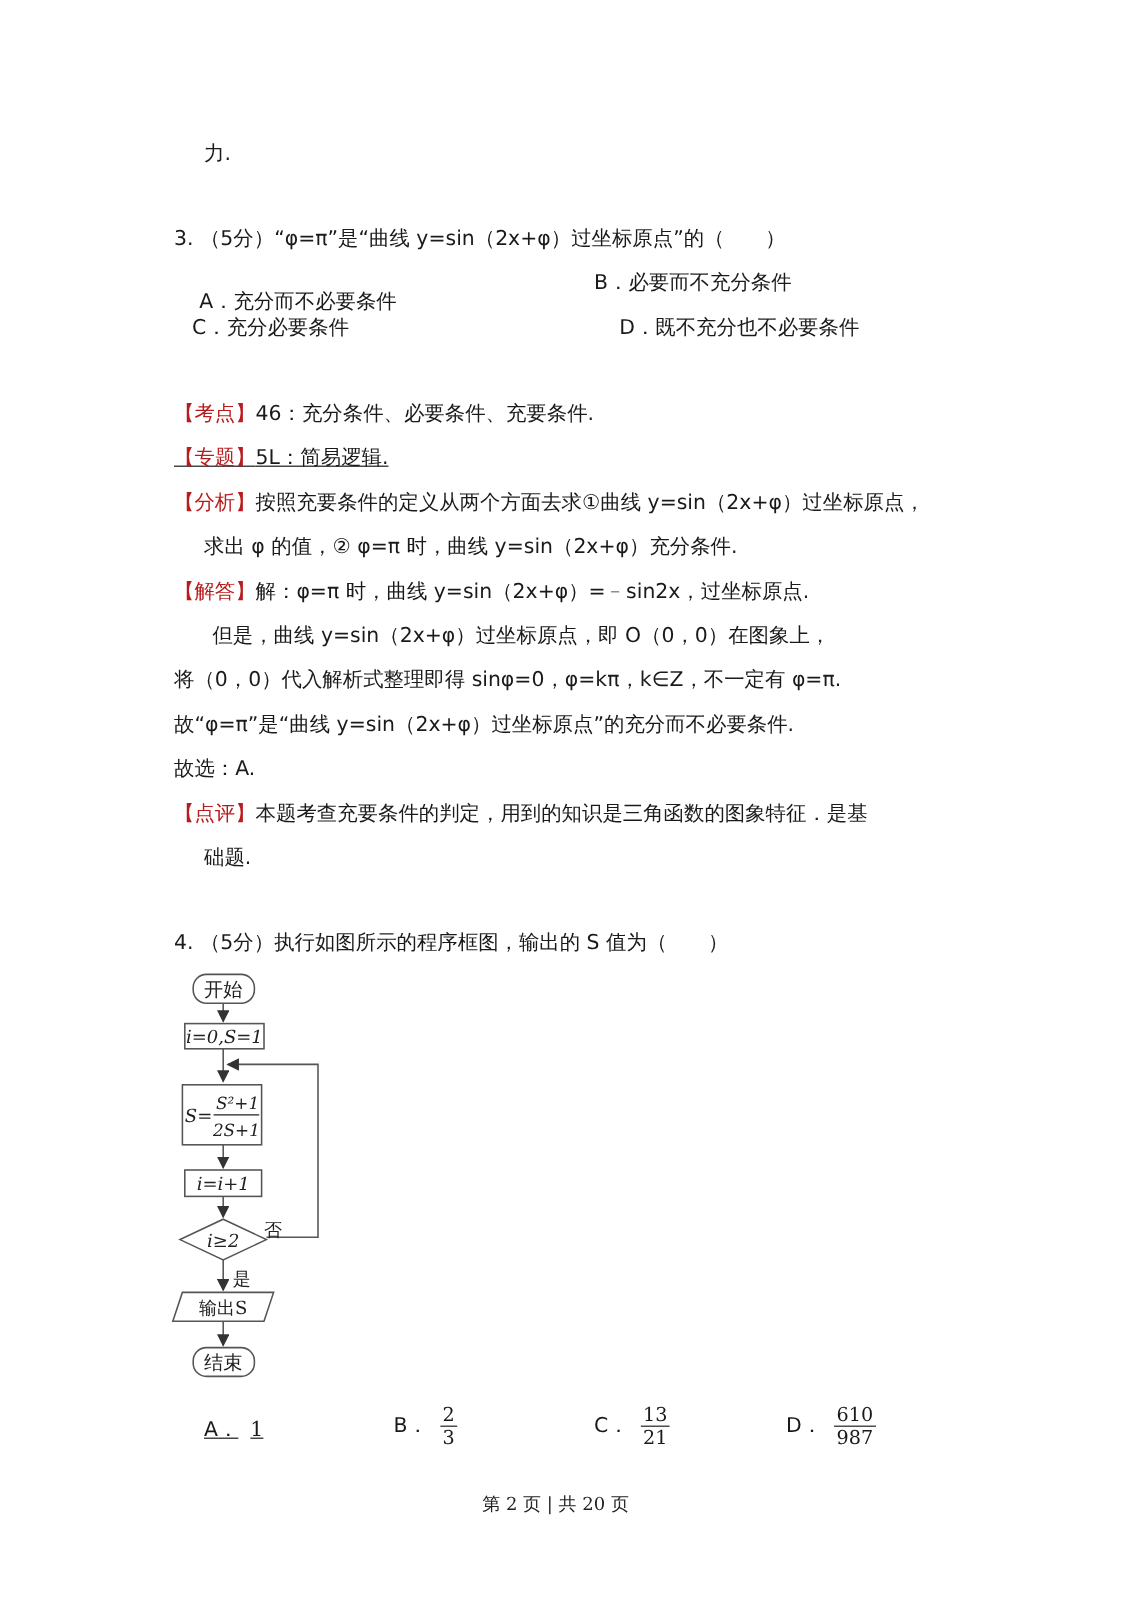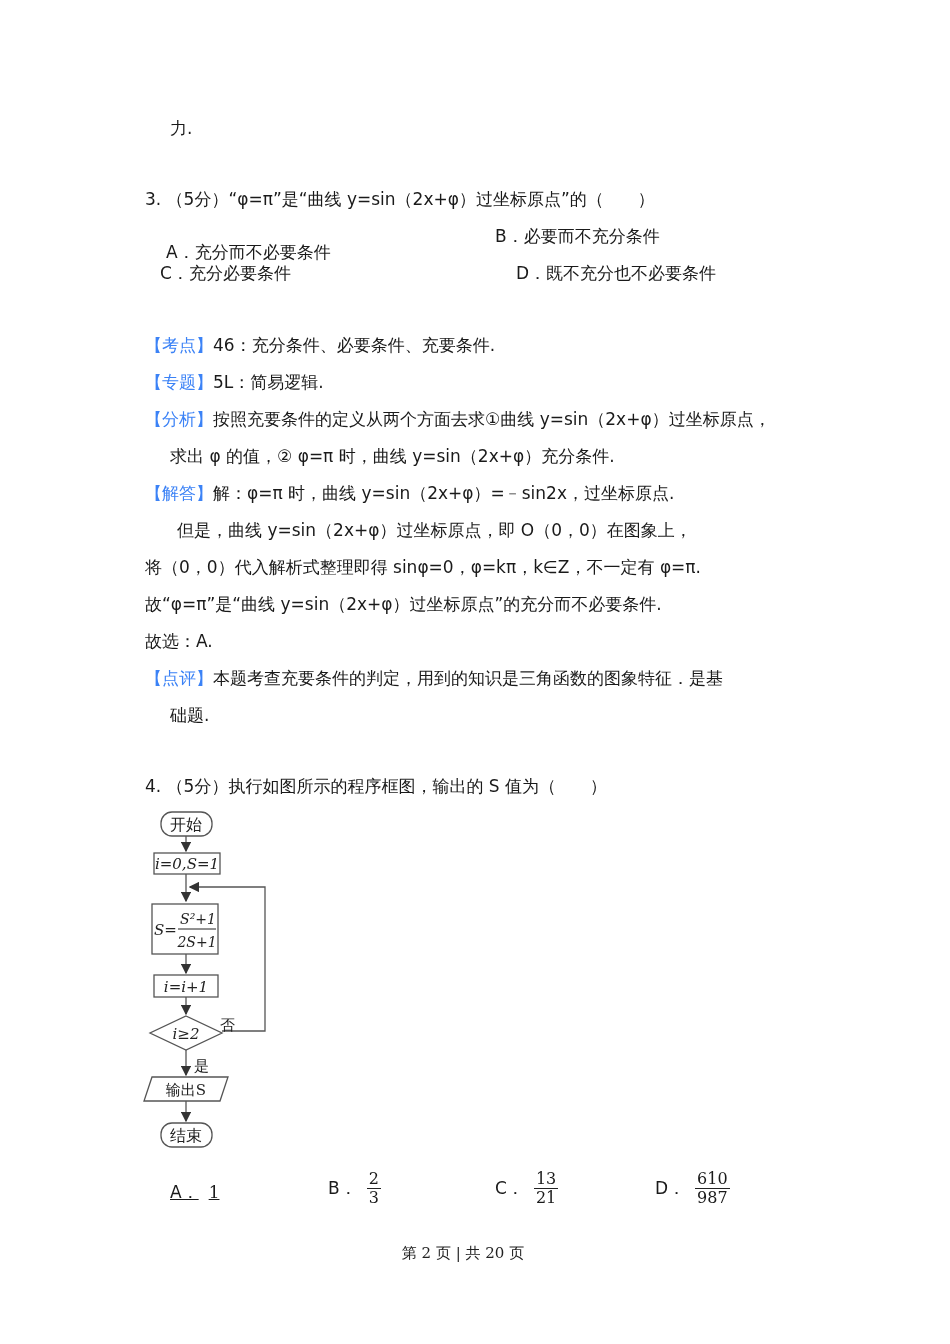"【考点】" .tag { color: #3b82f6 -> #b91c1c }
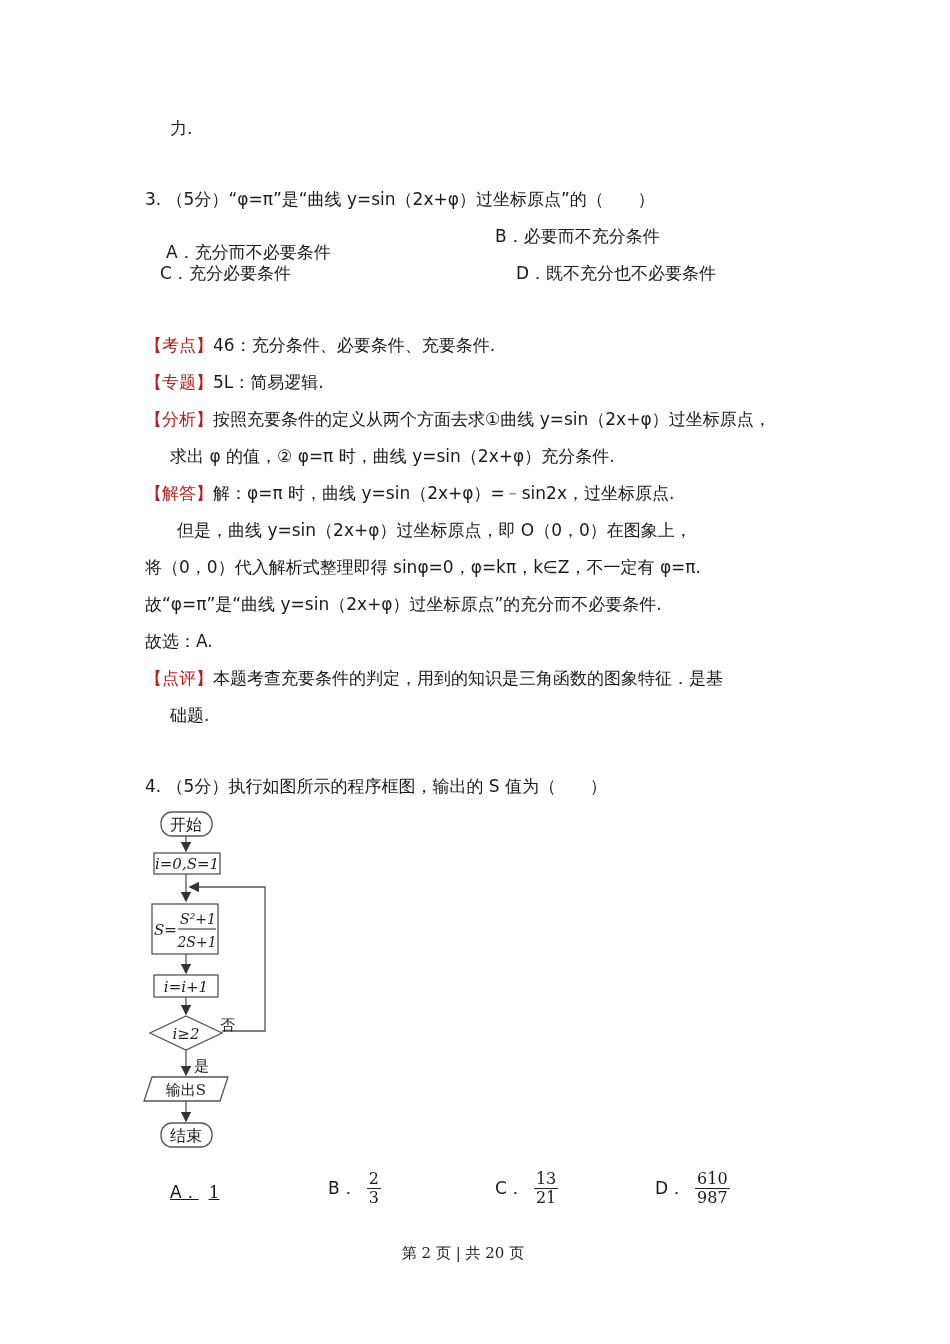"【专题】5L：简易逻辑." div.line { text-decoration: none -> underline }
